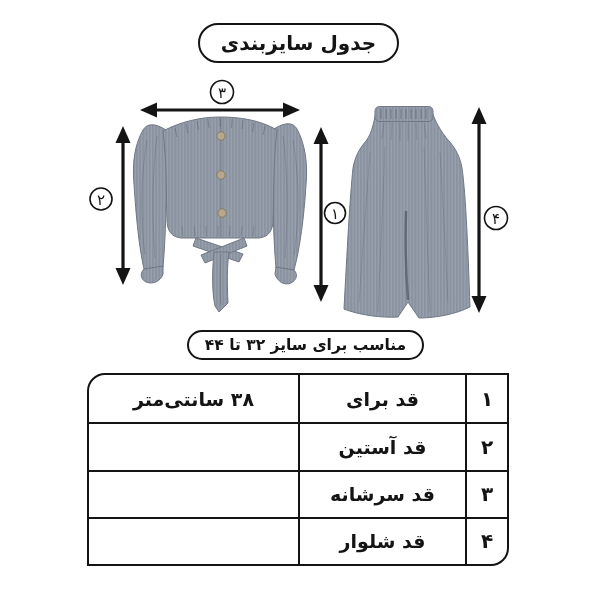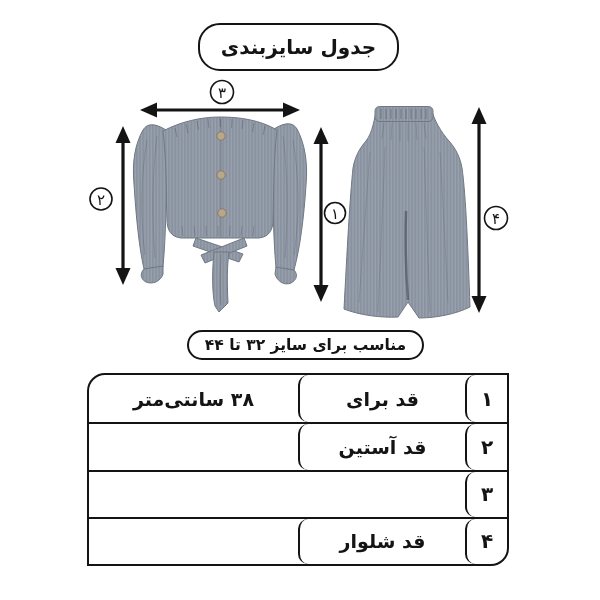"جدول سایزبندی" .title-pill { height: 48px -> 40px }
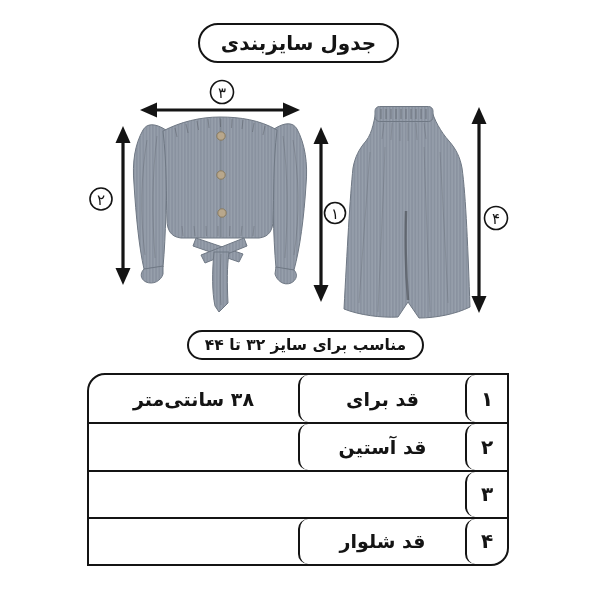"۳۸ سانتی‌متر" .cell { border-radius: 10px -> none }
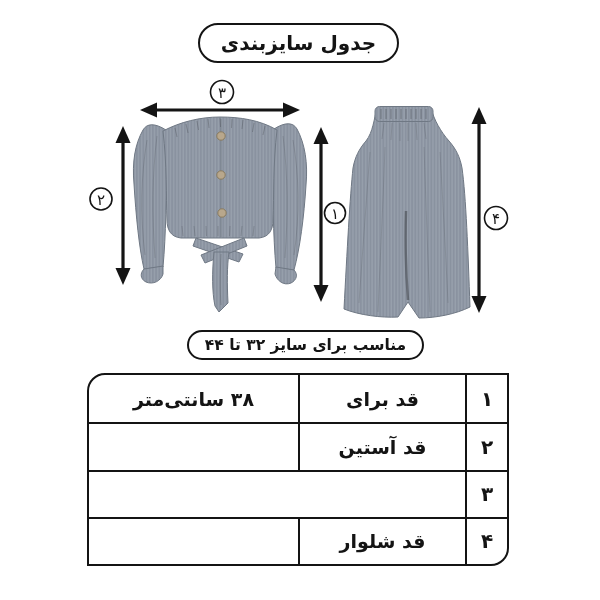"قد سرشانه" div.cell { html: none -> <div>قد سرشانه</div> }
